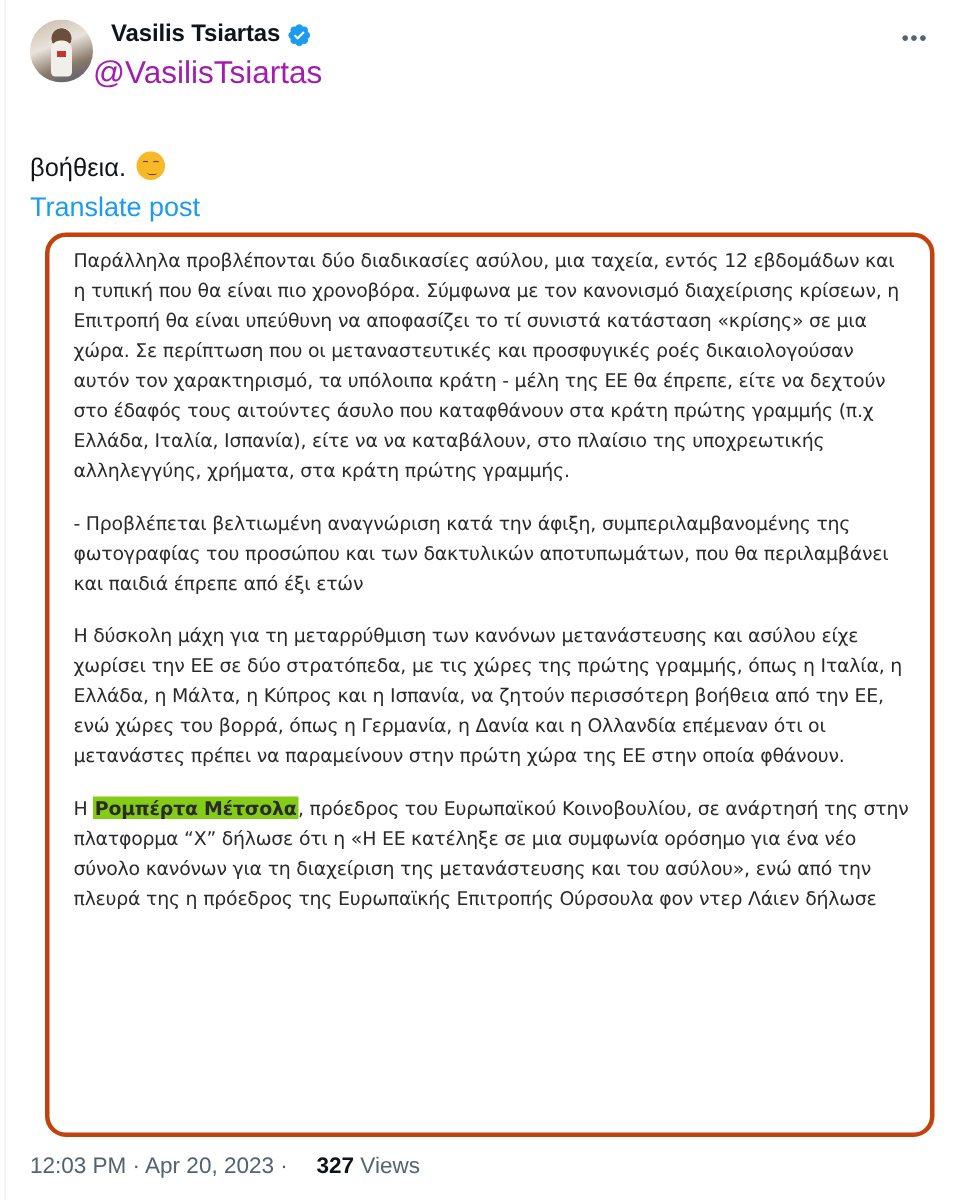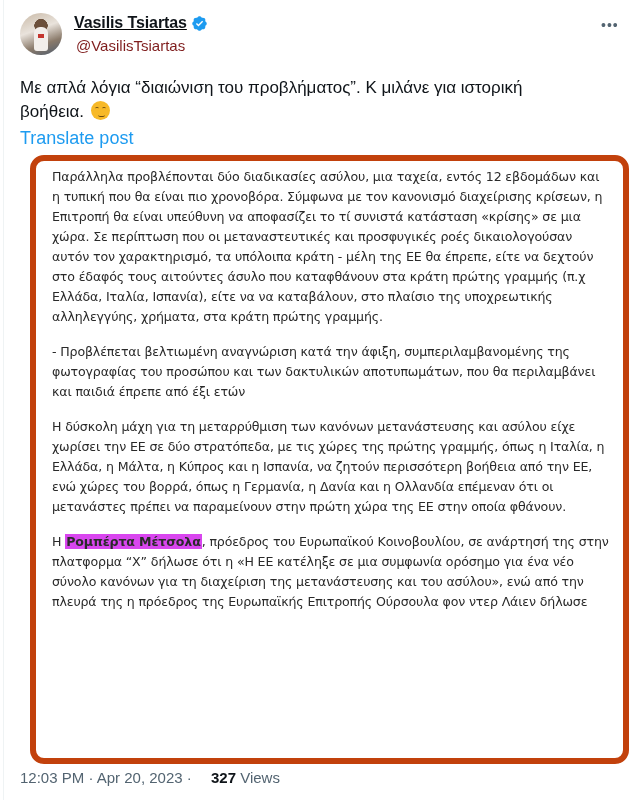"Vasilis Tsiartas" .name-row { text-decoration: underline -> none }
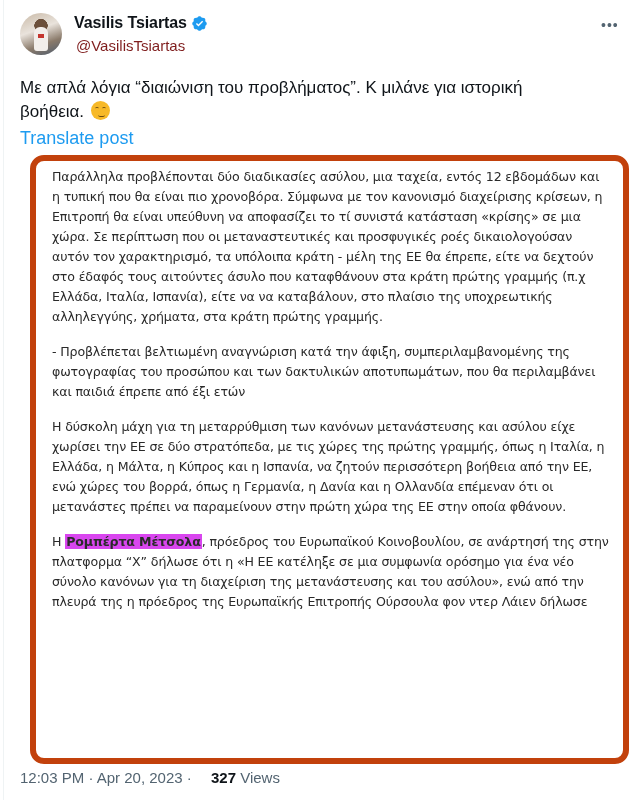"@VasilisTsiartas" .handle { color: #7f1d1d -> #a21caf; font-size: 15px -> 21px; left: 76px -> 62px }
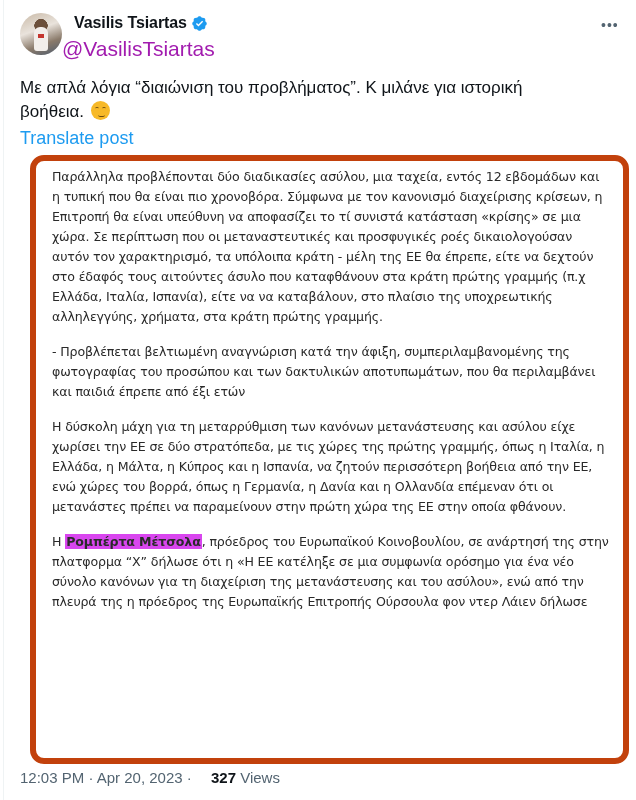"Με απλά λόγια “διαιώνιση του" span { html: <span>Με απλά λόγια “διαιώνιση του προβλήματος”. Κ μιλάνε για ιστορική</span> -> none }
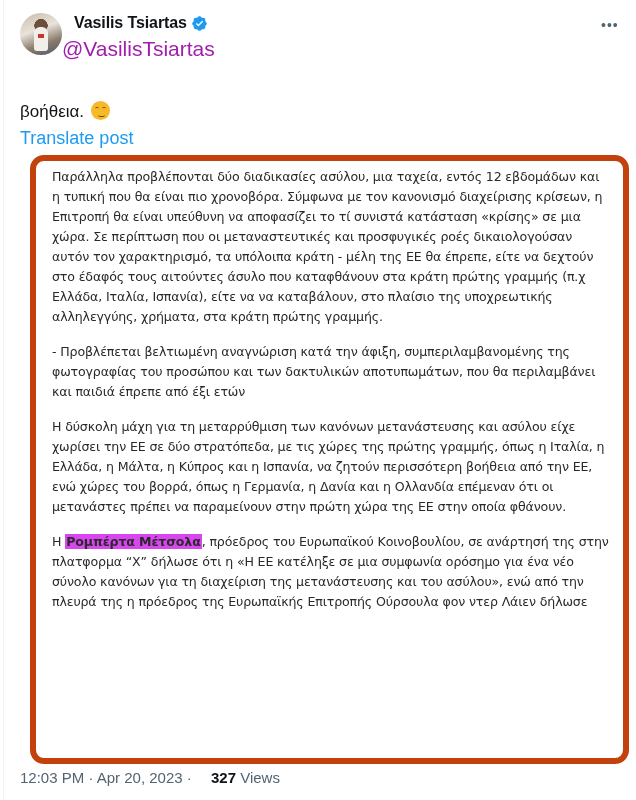"Παράλληλα προβλέπονται δύο διαδικασίες" .card { border: 6px solid #c2410c -> 3px solid #c2410c }
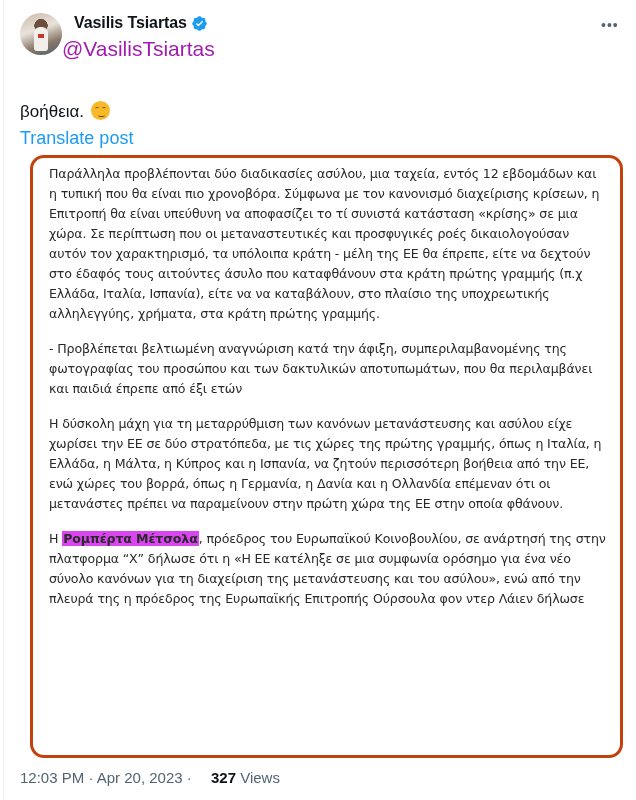"Ρομπέρτα Μέτσολα" .hl { background: #d946ef -> #84cc16 }
